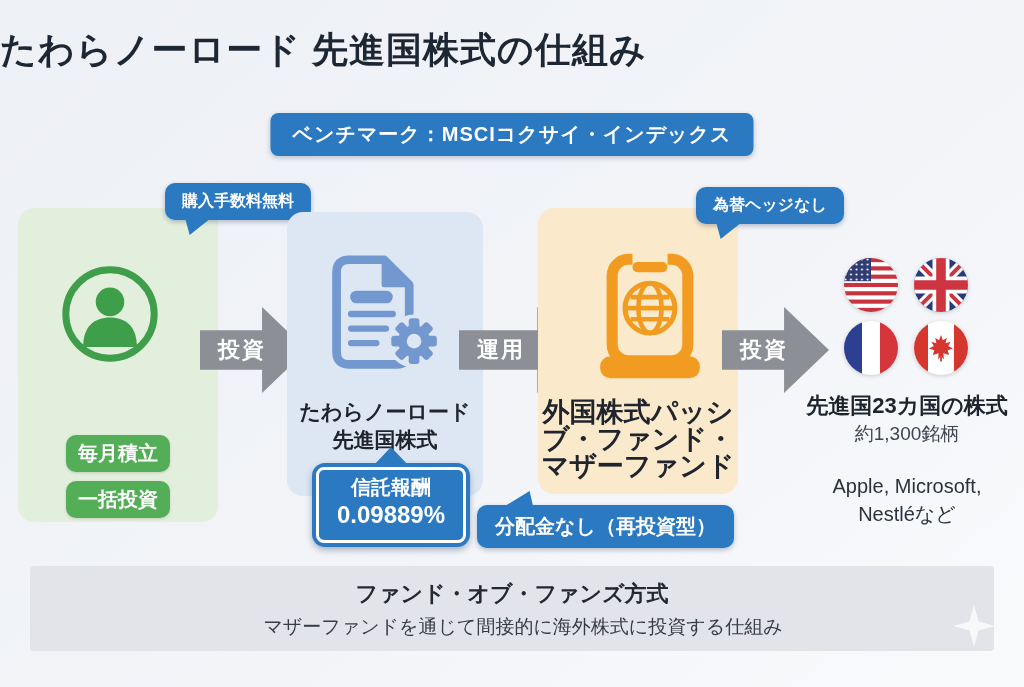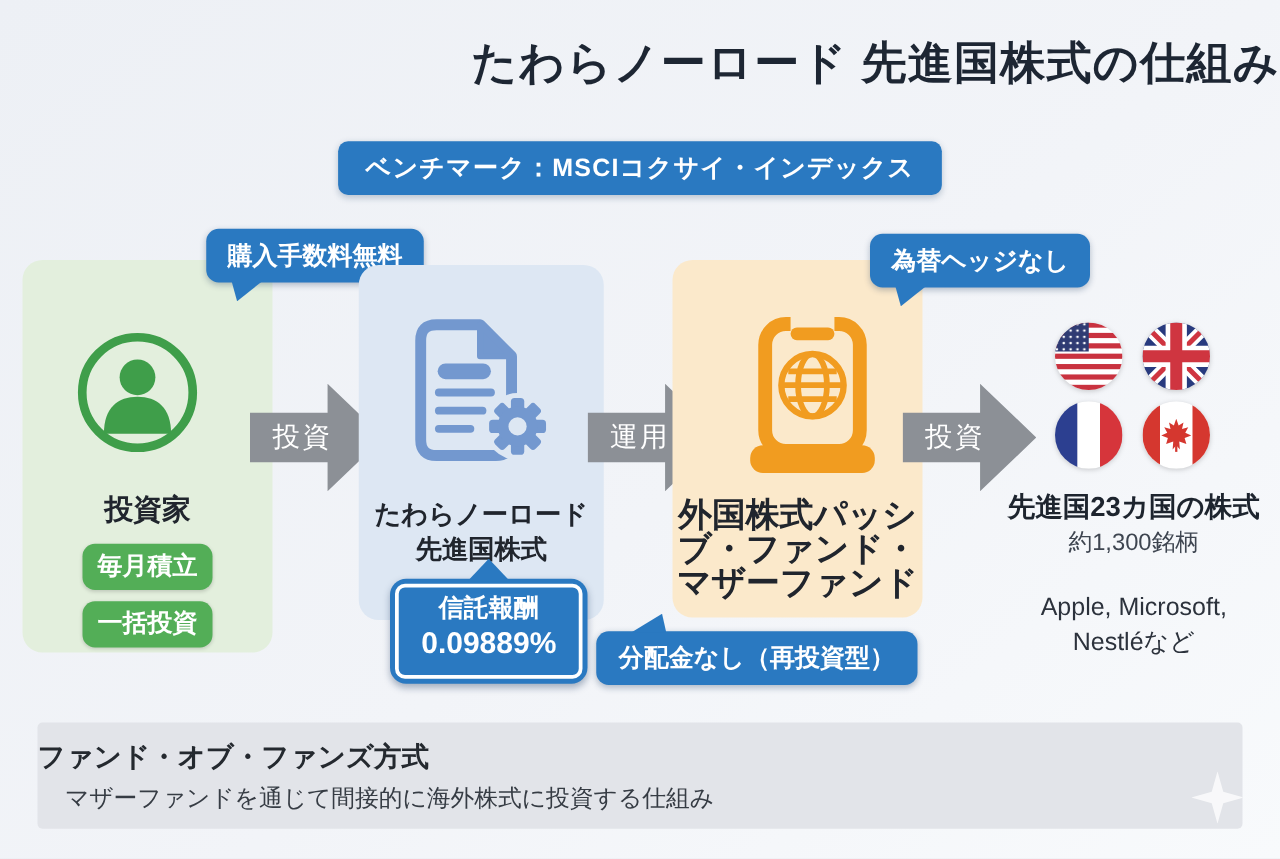"たわらノーロード 先進国株式の仕組み" .title { text-align: right -> left }
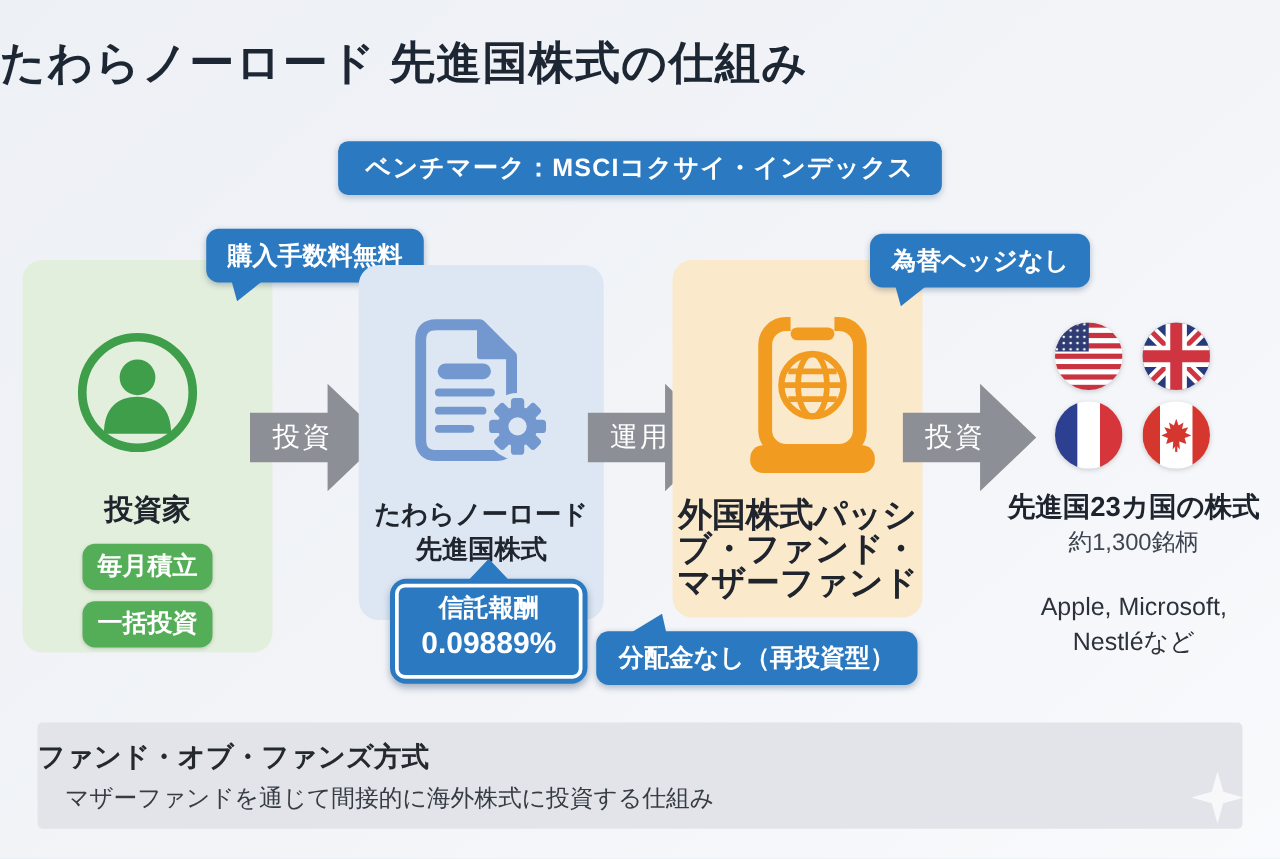"購入手数料無料" .bubble { font-size: 20px -> 16px }
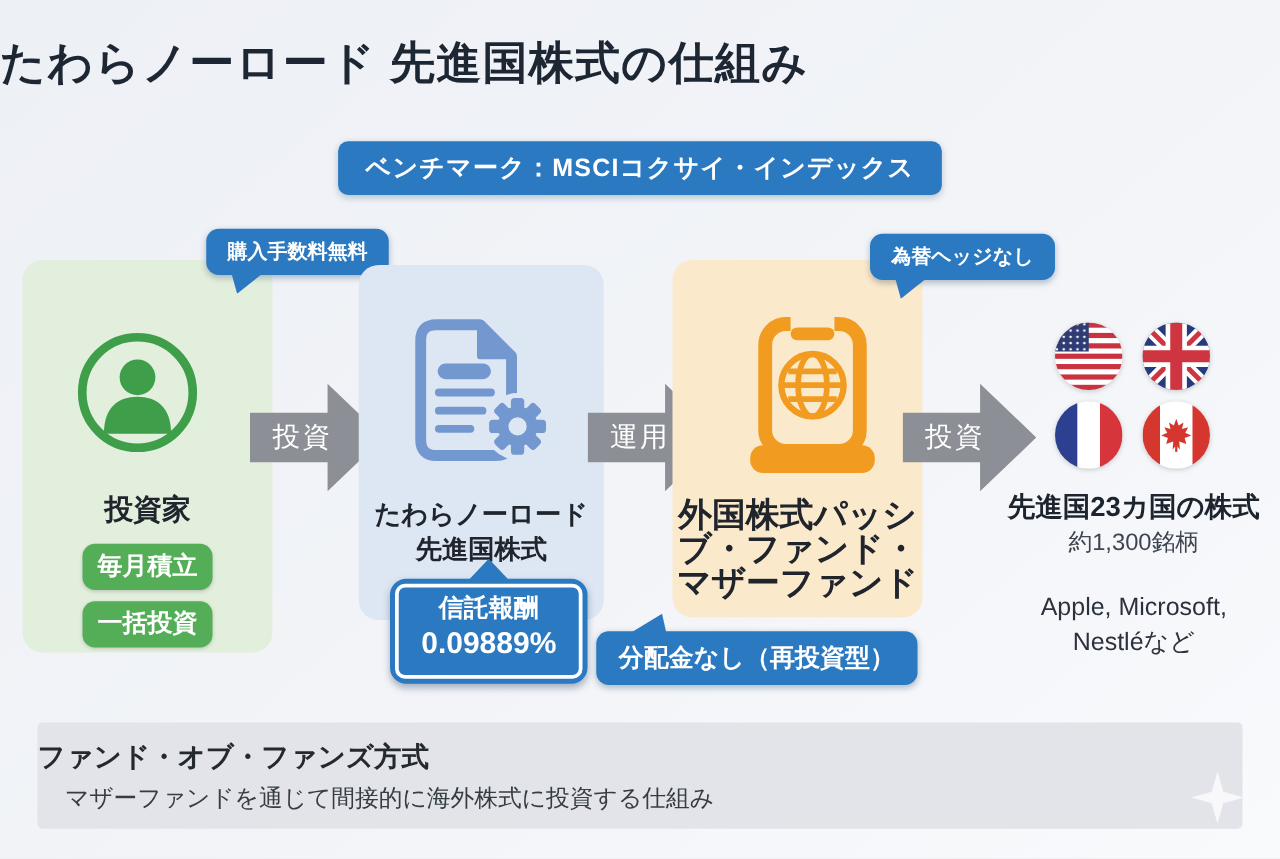"投資" .arrow span { font-weight: normal -> bold }
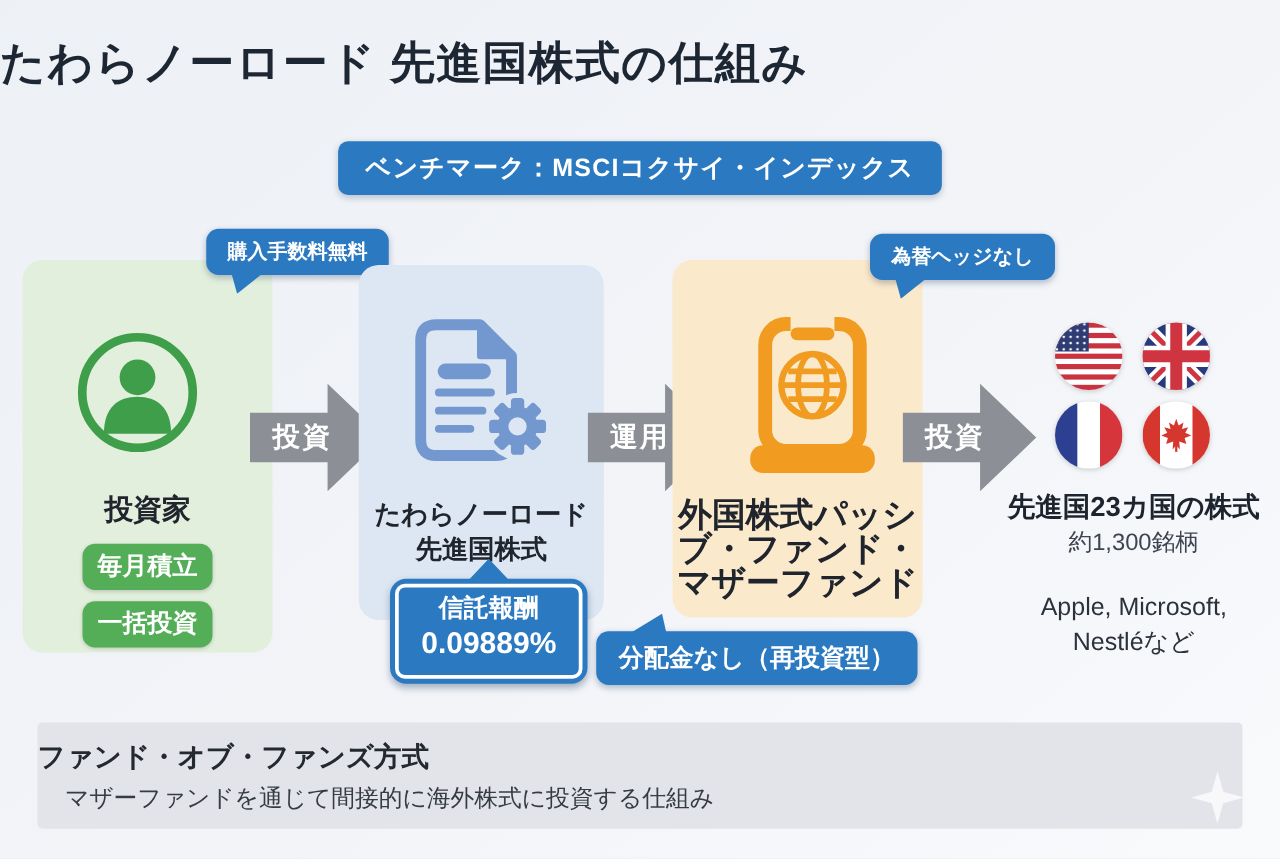"運用" .arrow-2 { left: 470px -> 459px; padding-left: none -> 28px }
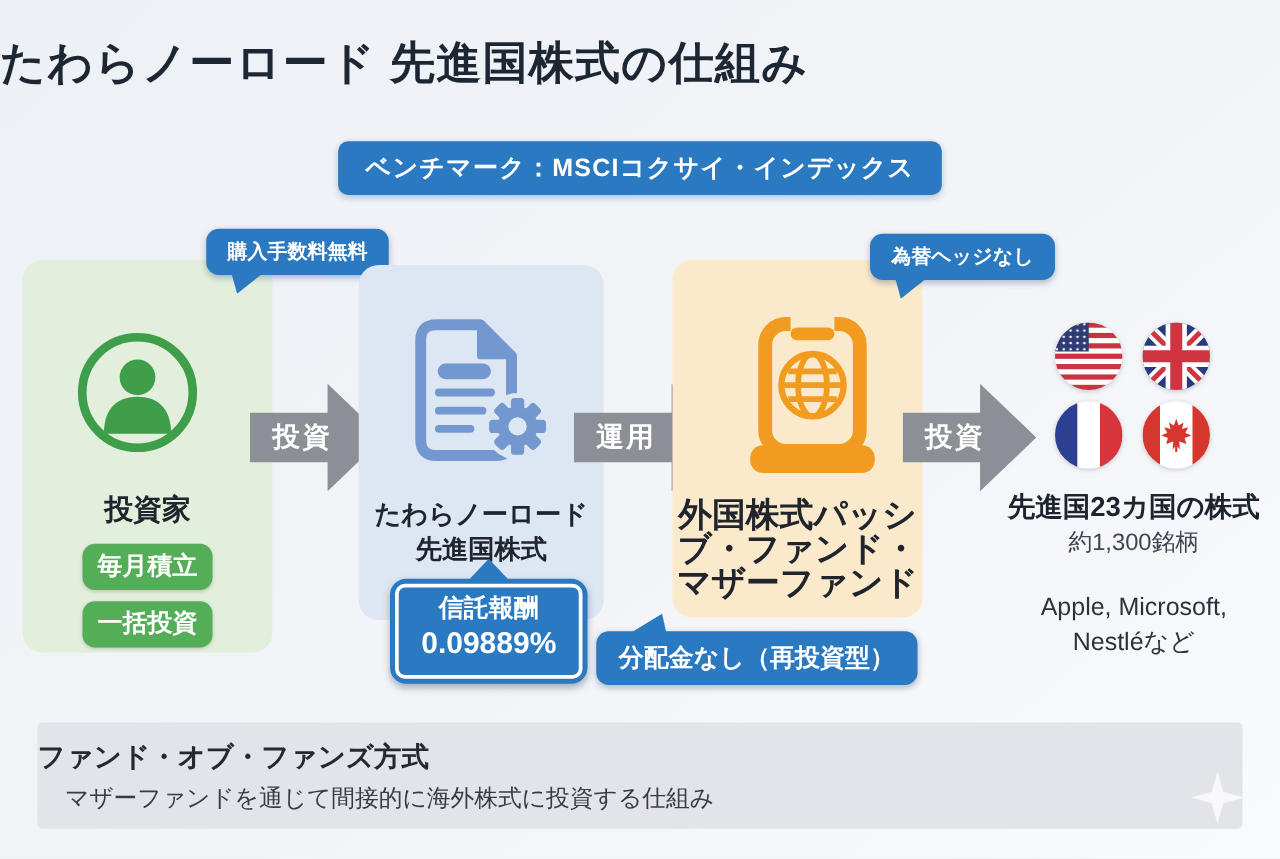"投資家" div.node-label { html: <div>投資家</div> -> none }
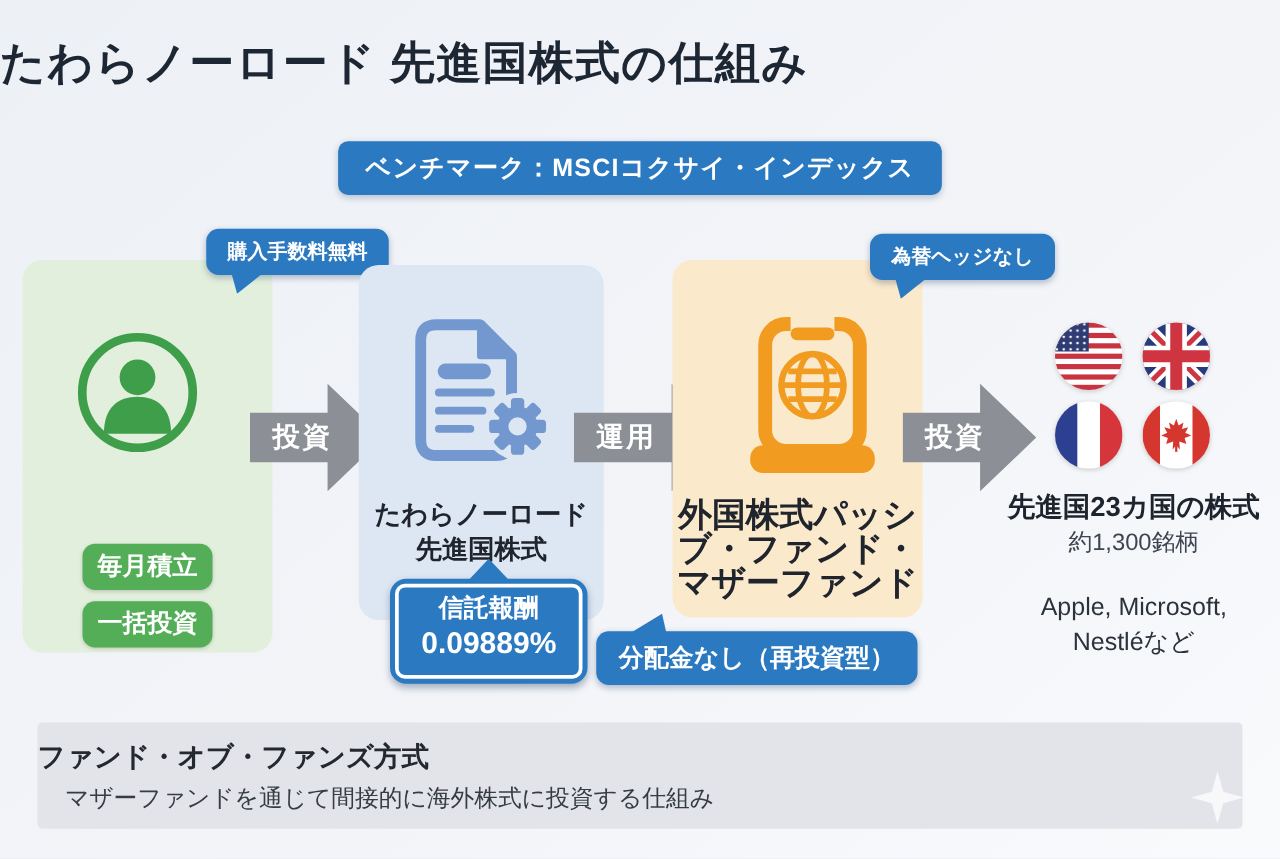"ファンド・オブ・ファンズ方式" .footer { text-align: left -> center; top: 578px -> 566px }
